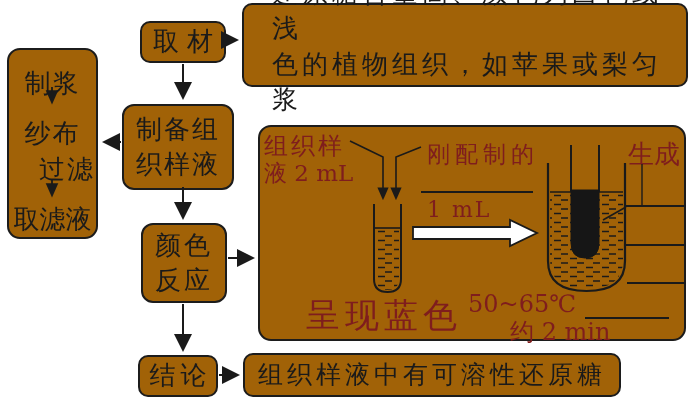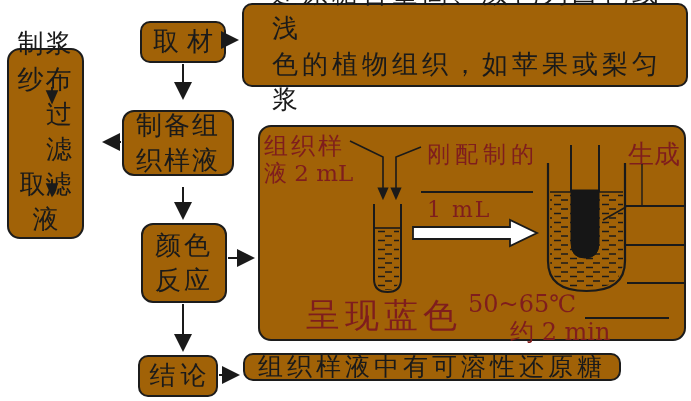"制浆" div.box { justify-content: flex-end -> flex-start; width: 77px -> 91px }
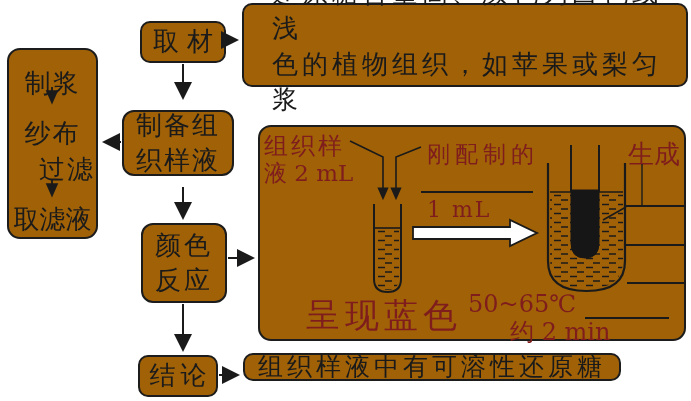"制备组" div.box { height: 66px -> 86px; top: 110px -> 104px }
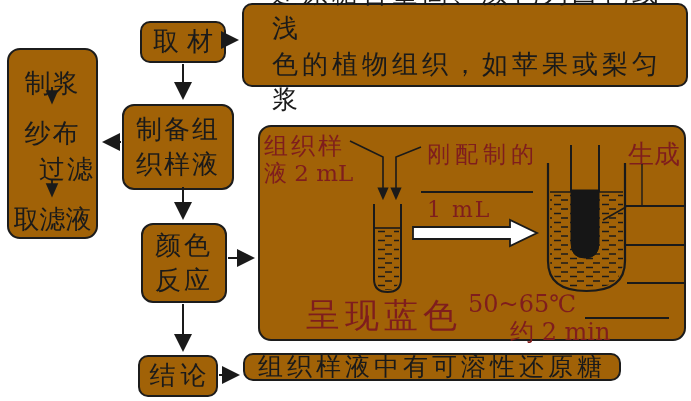"组织样液中有可溶性还原糖" div.box { height: 28px -> 44px }
